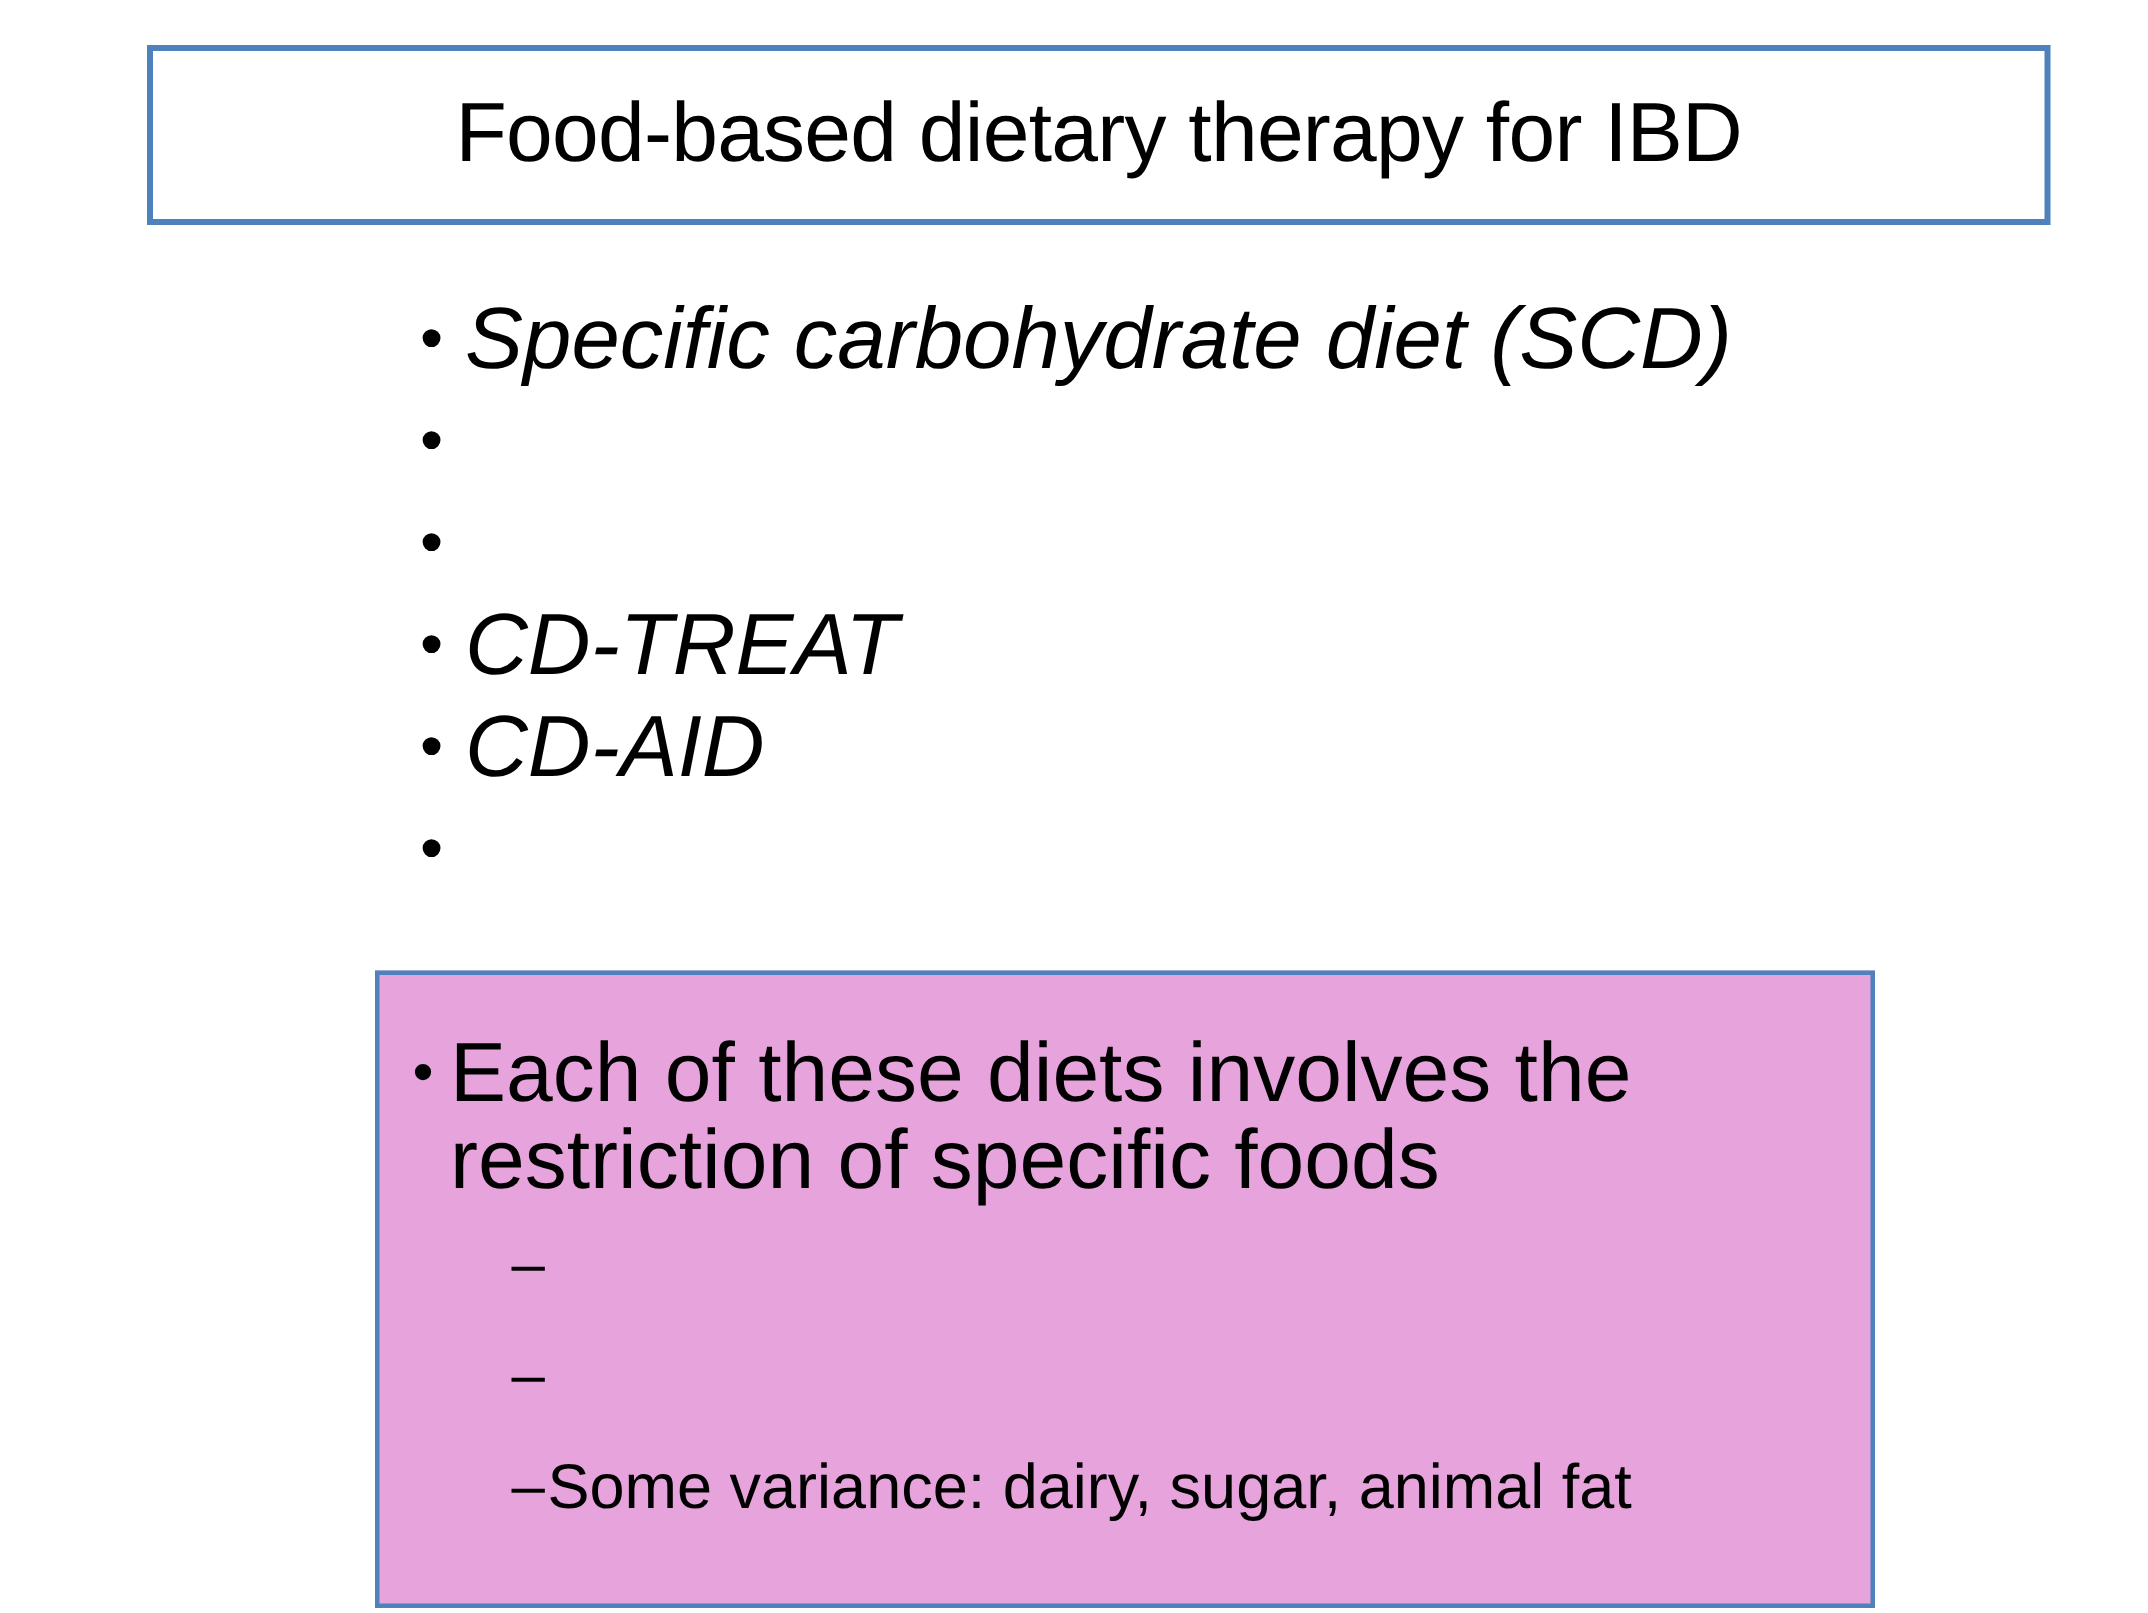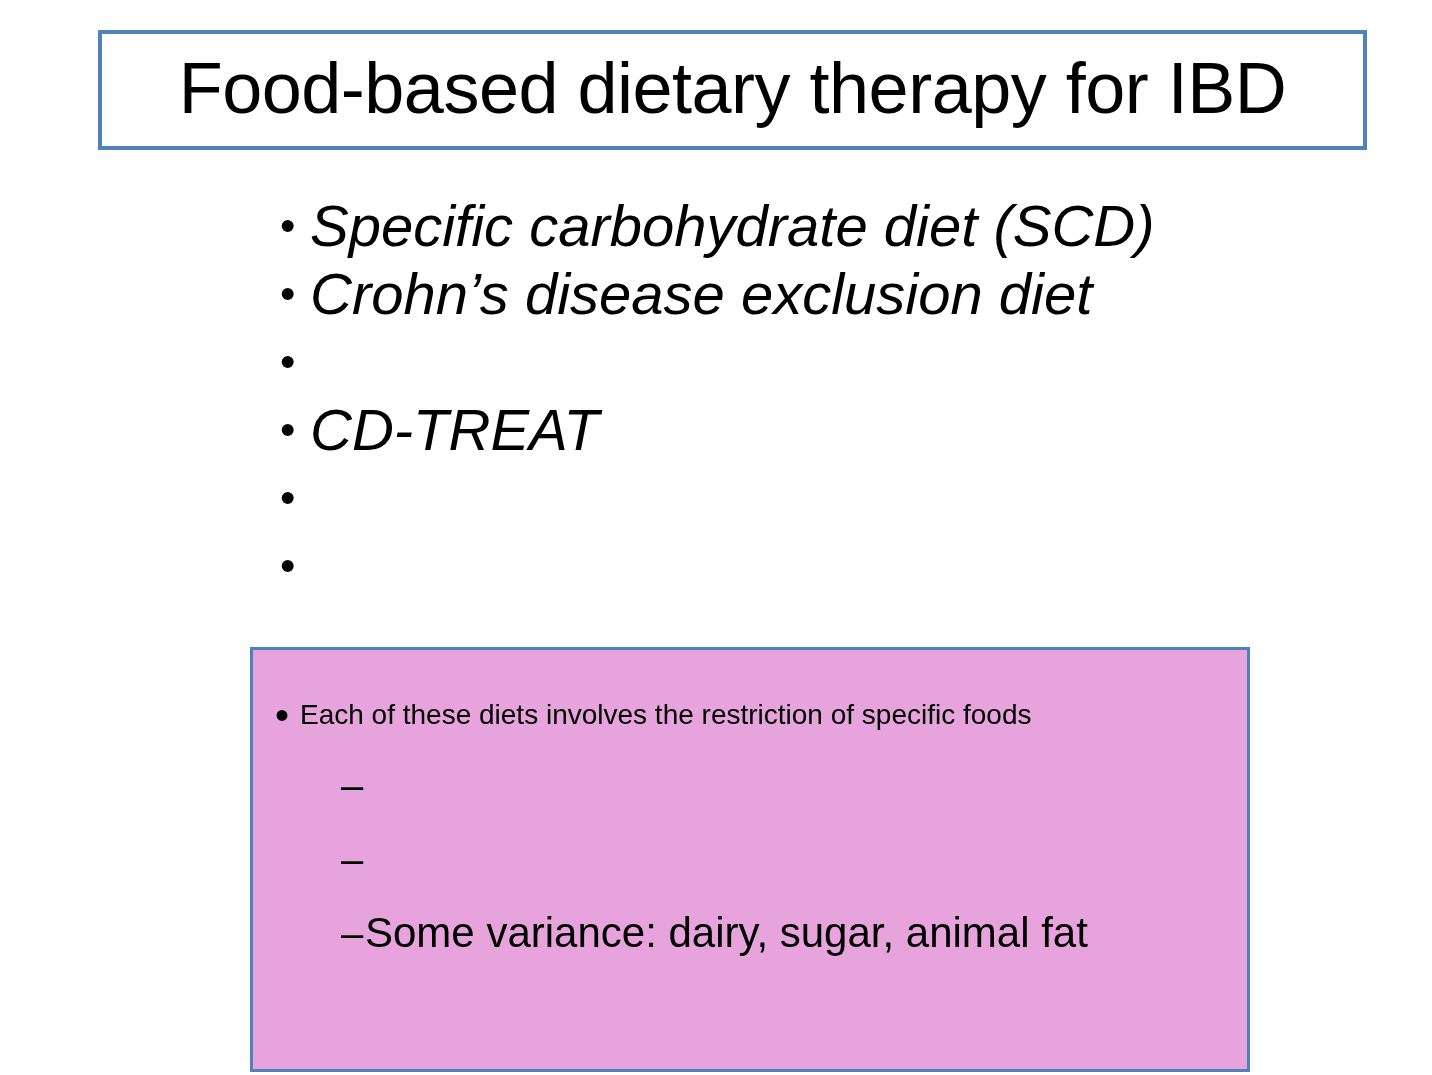"Food-based dietary therapy for IBD" #title-text { font-size: 72px -> 56px }
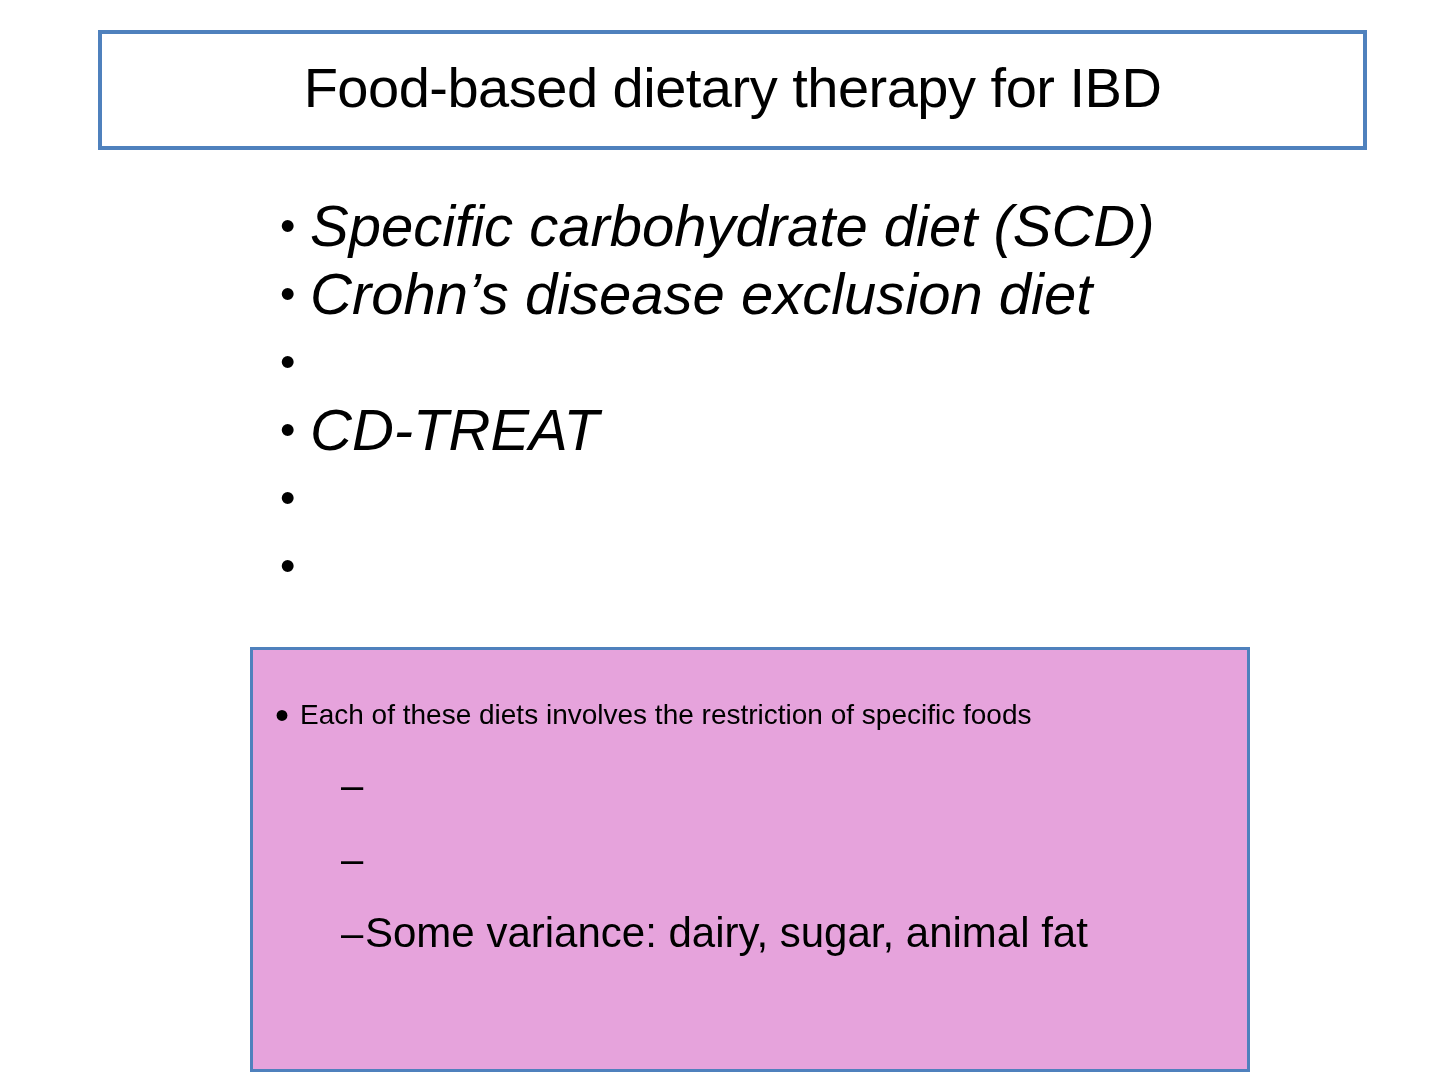"Crohn’s disease exclusion diet" span.bullet-text { html: <span>Crohn’s disease exclusion diet</span> -> none }
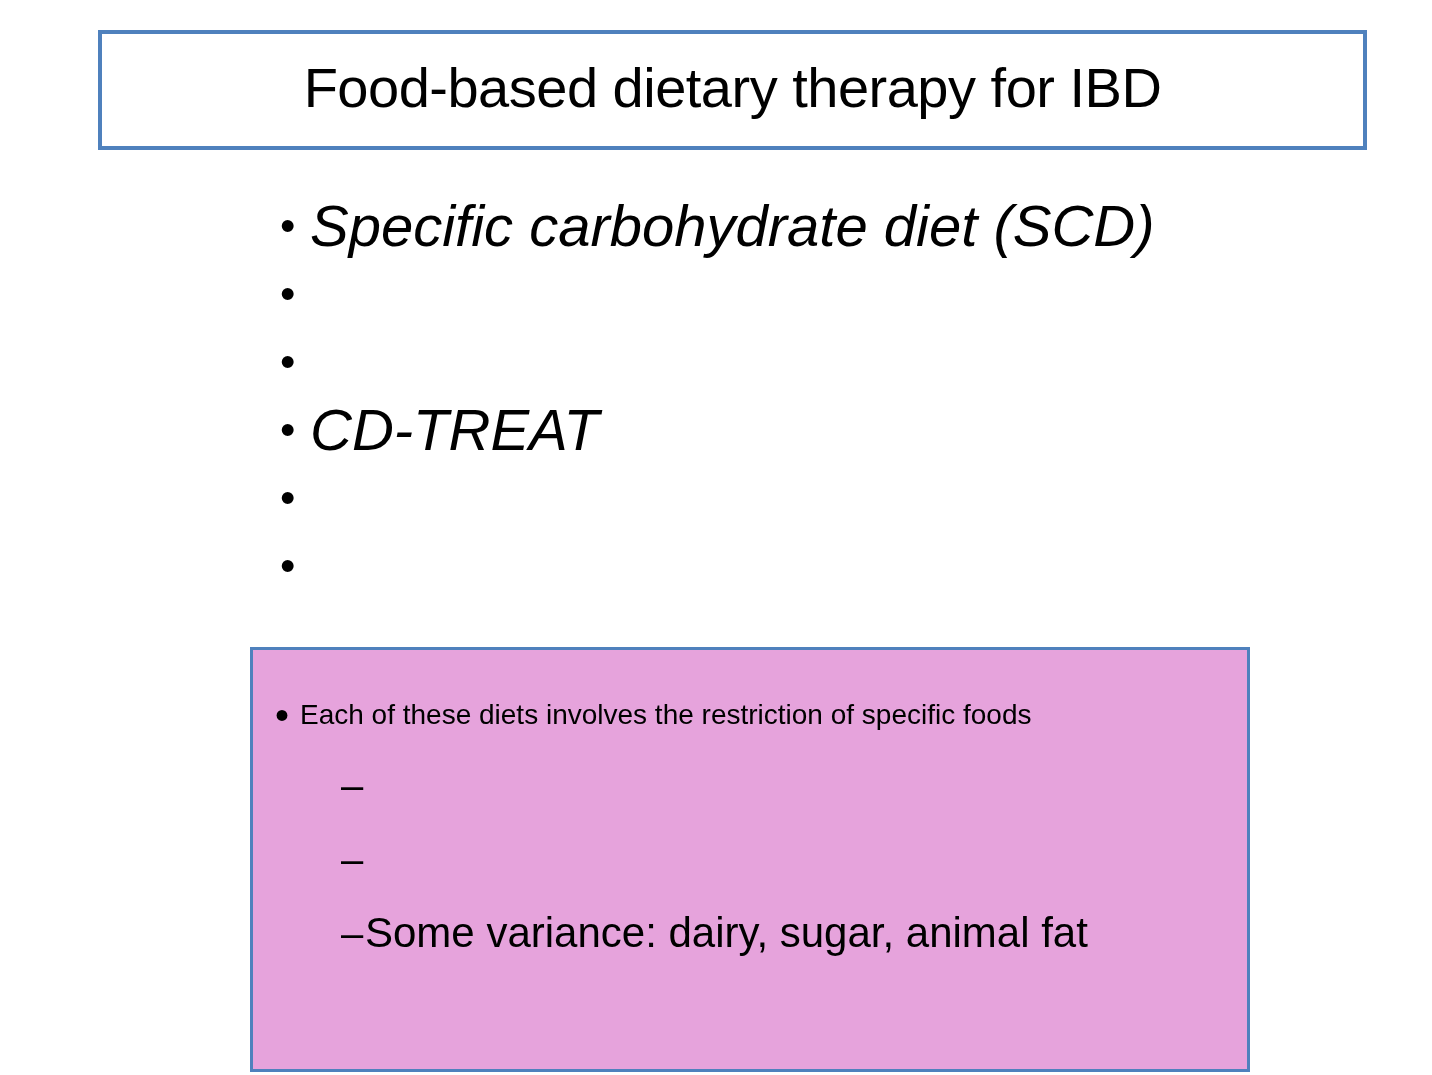"CD-AID" span.bullet-text { html: none -> <span>CD-AID</span> }
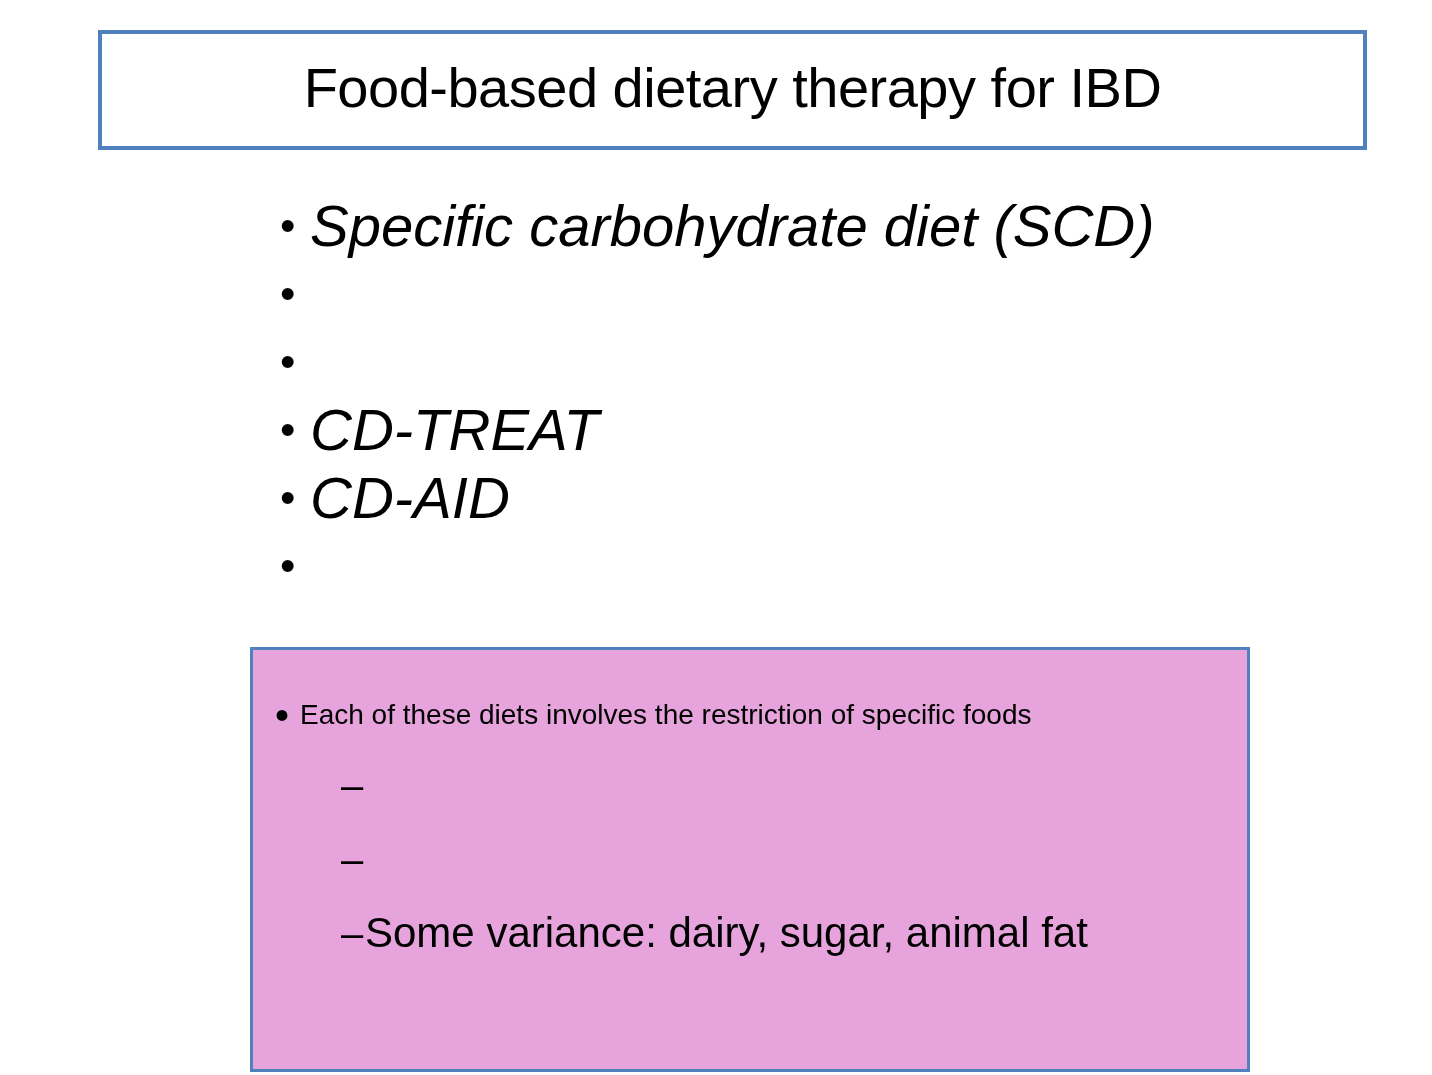"Each of these diets involves" .pink-text { font-size: 28px -> 56px }
